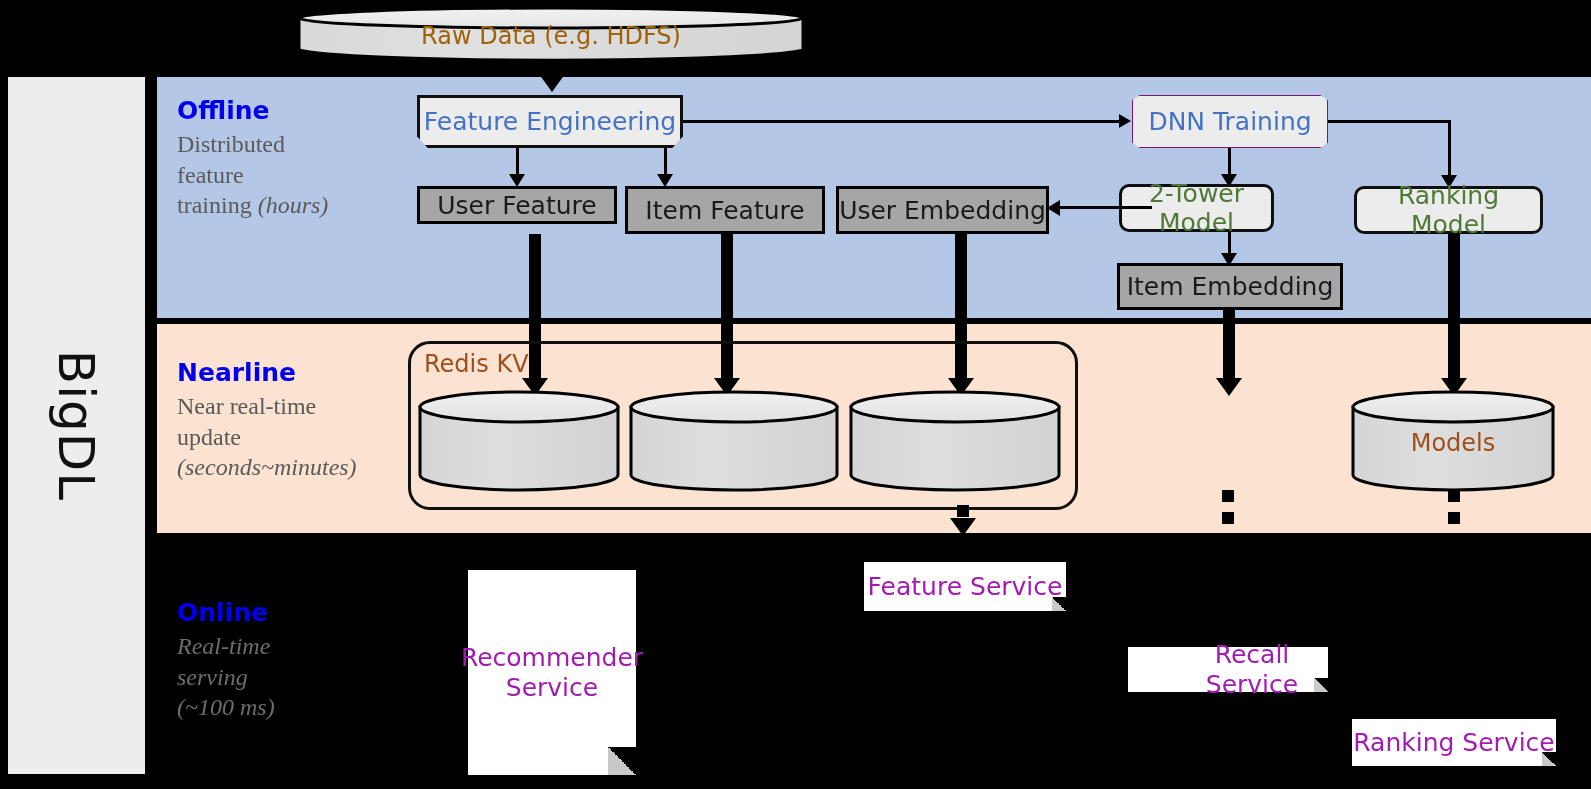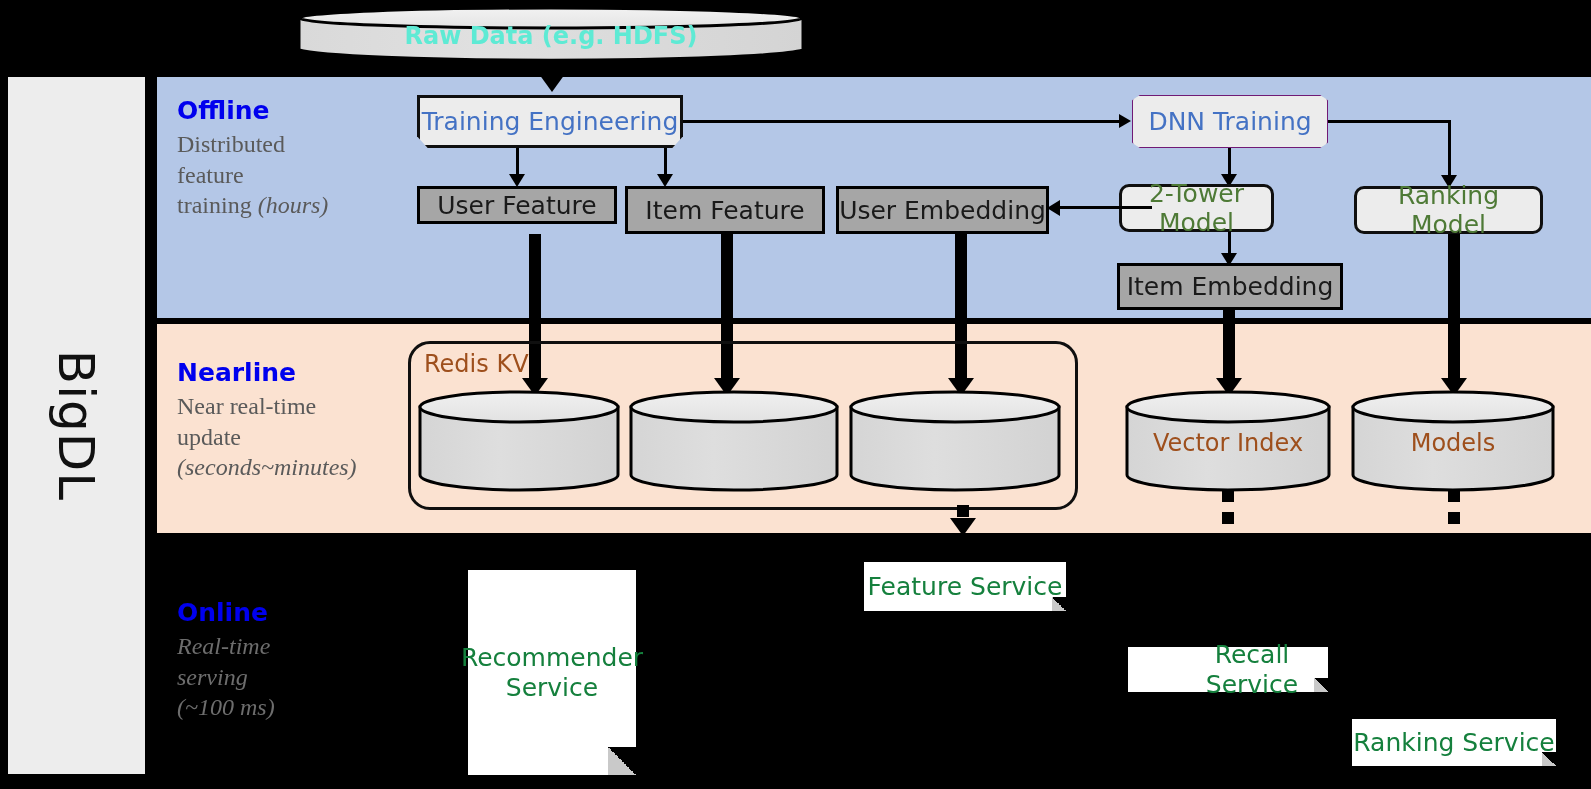"Raw Data (e.g. HDFS)" .cyl-label.black { color: #5eead4 -> #a16207; font-weight: bold -> none }
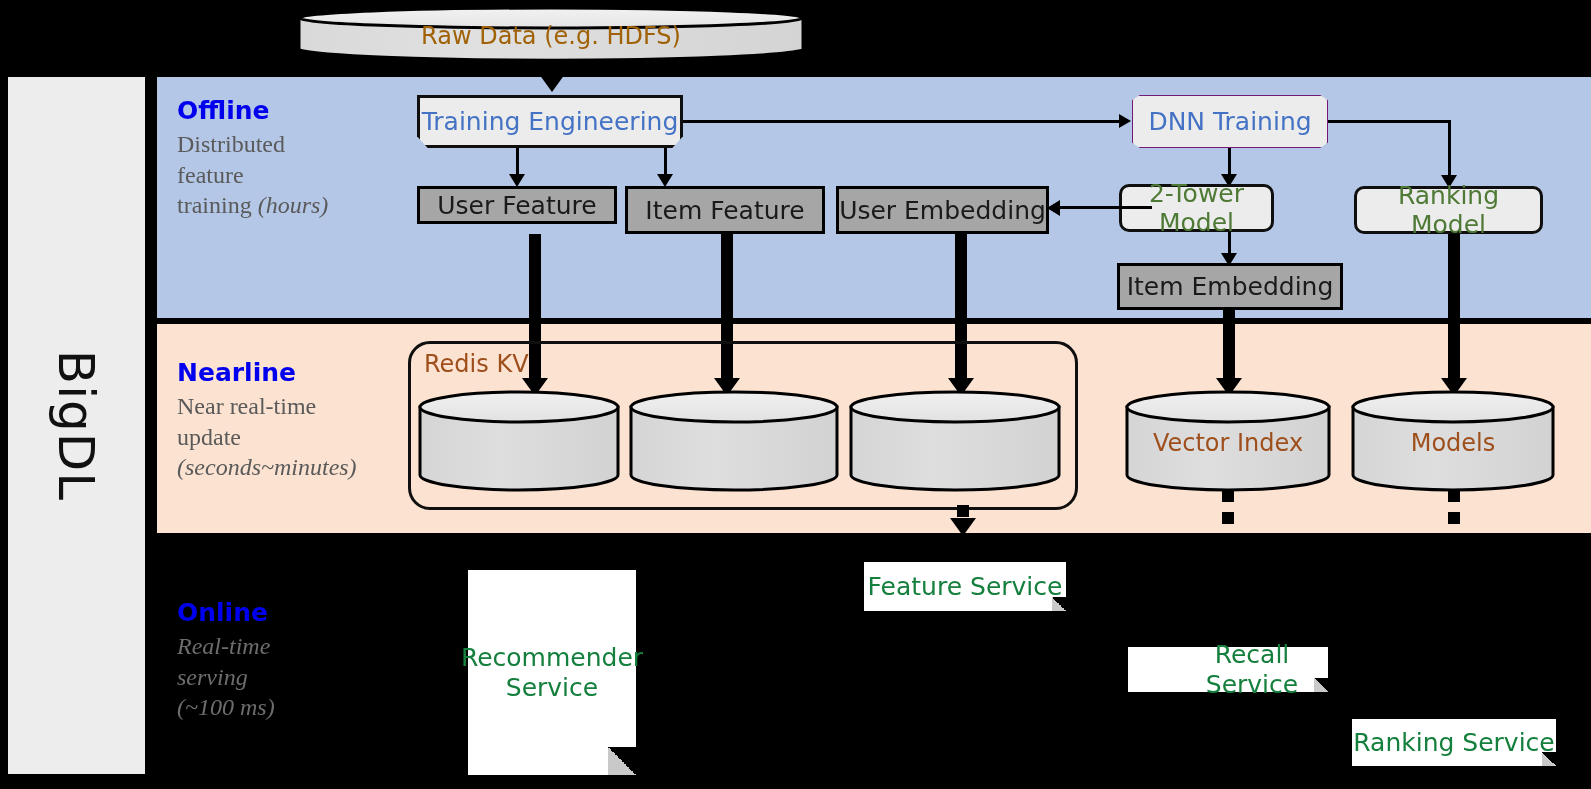"Training Engineering" span.blue-txt { text: Training -> Feature }
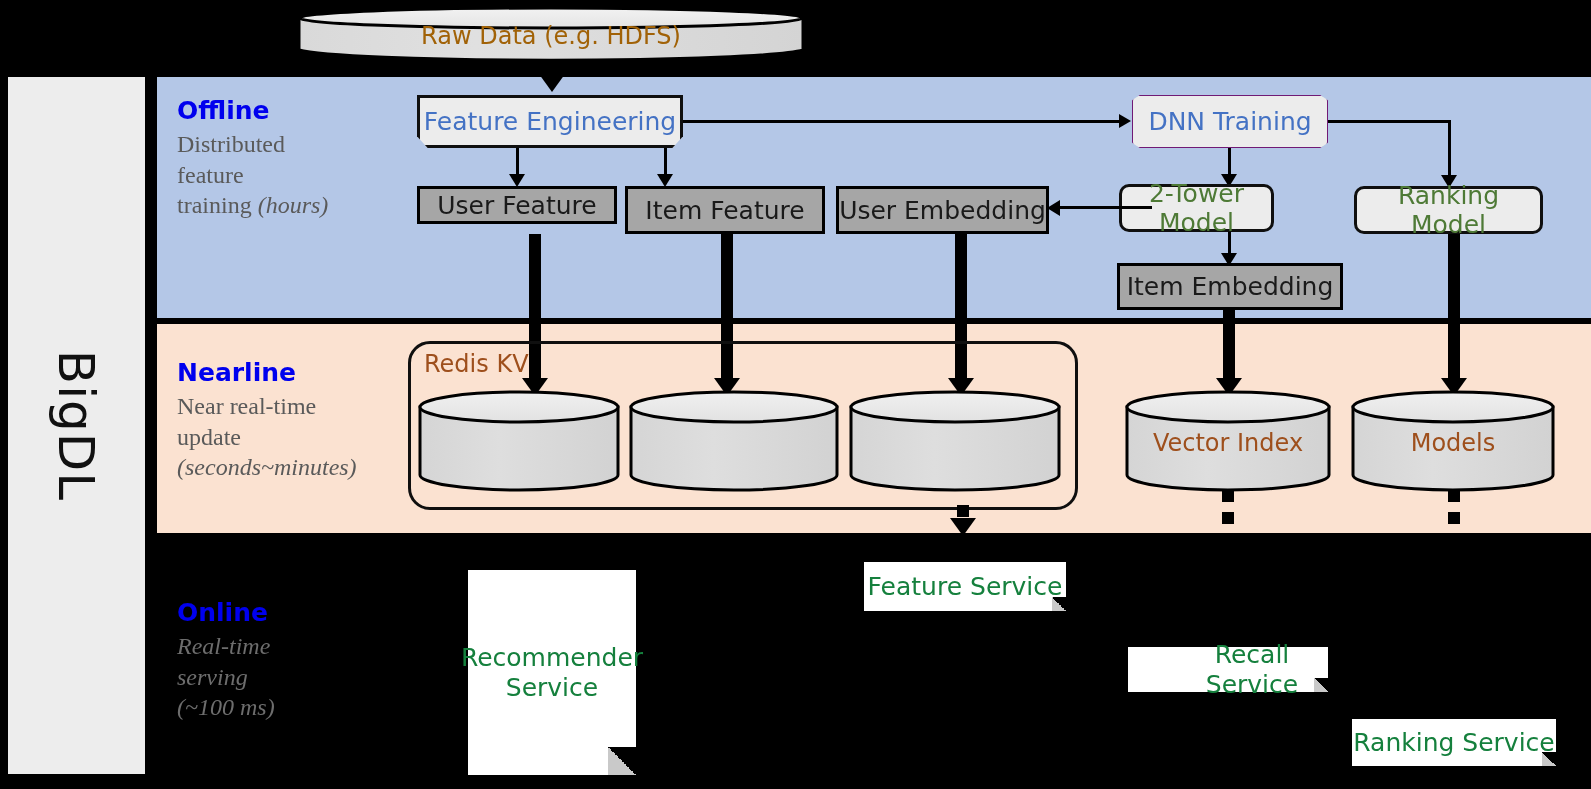"Vector Index" div.cyl { html: <div> <svg> <path></path> <ellipse></ellipse> </svg> <div>Vector Index</div> </div> -> none }
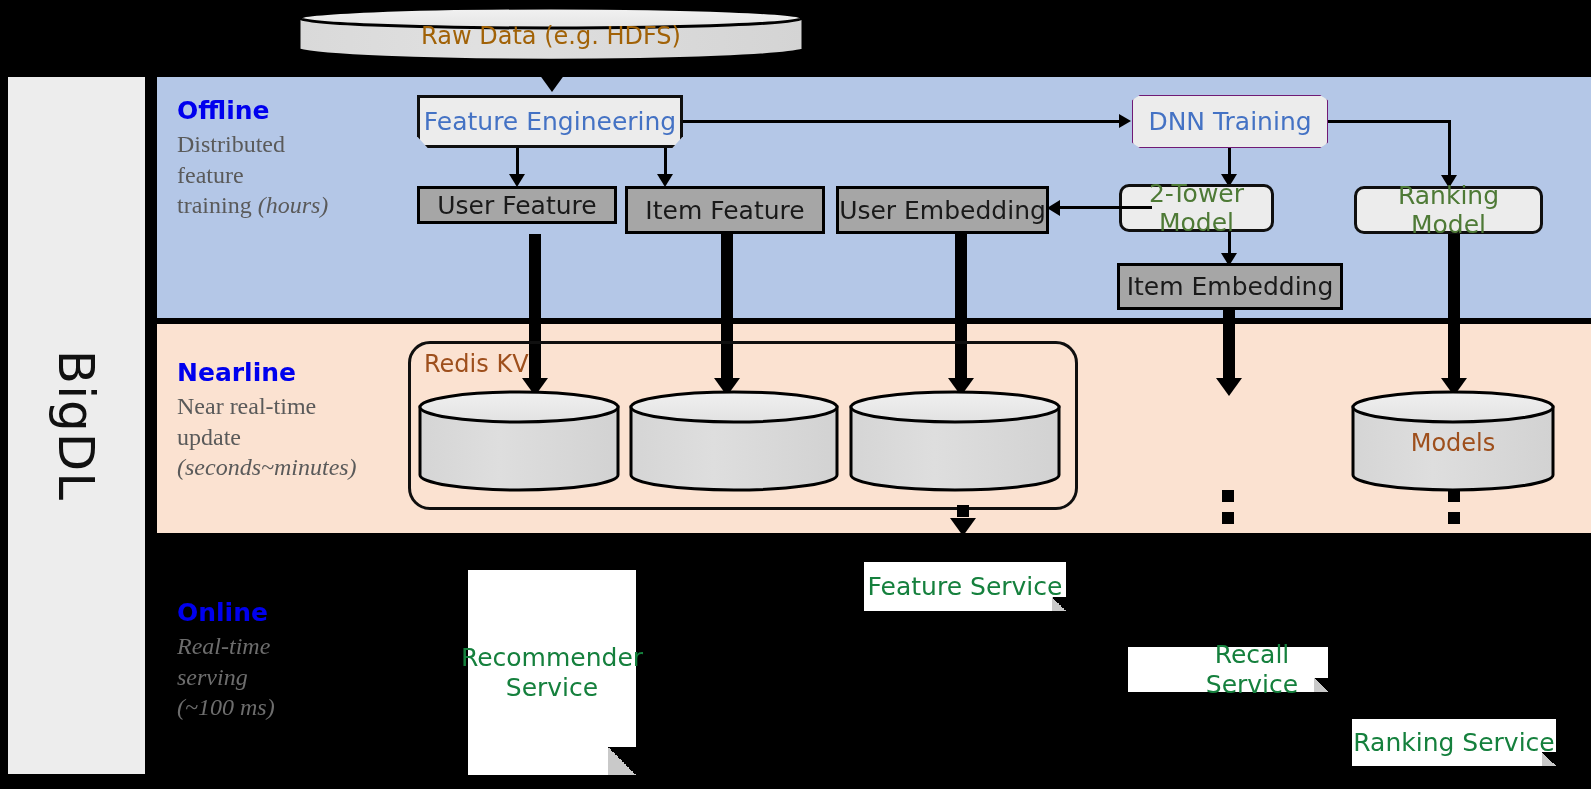"Feature Service" .doc { color: #15803d -> #a21caf }
